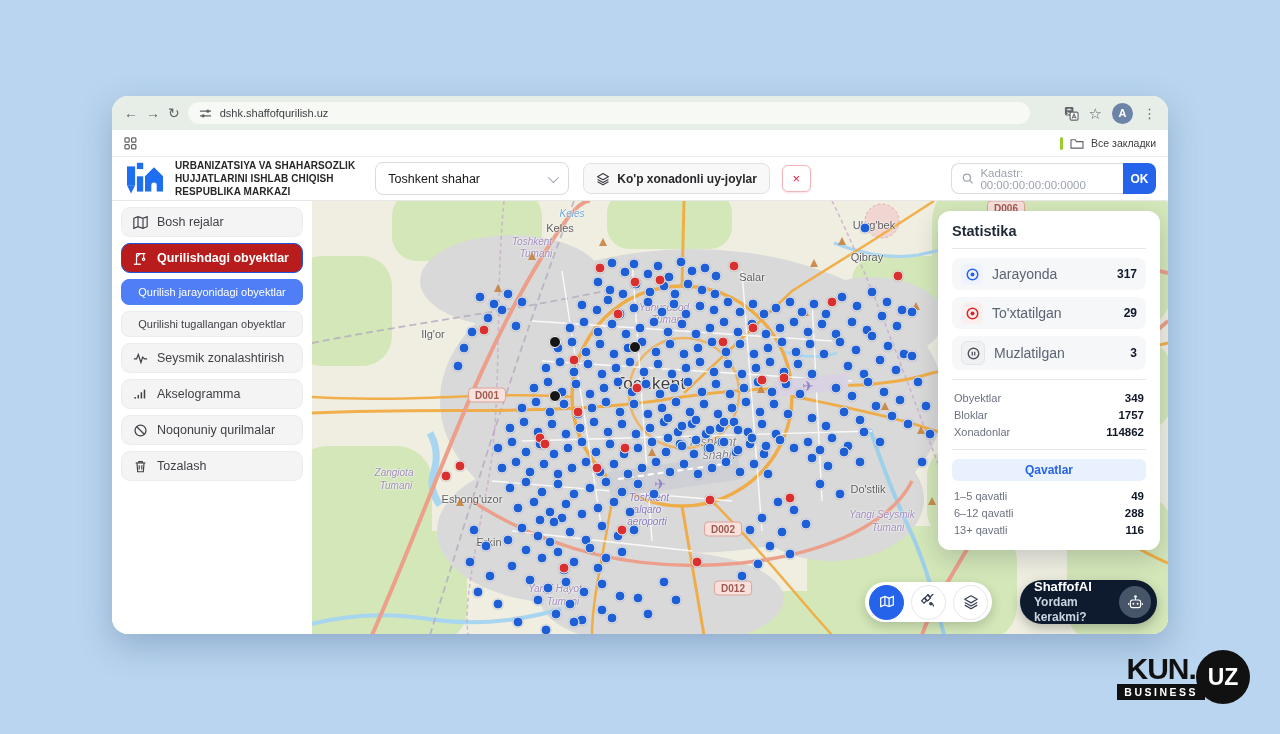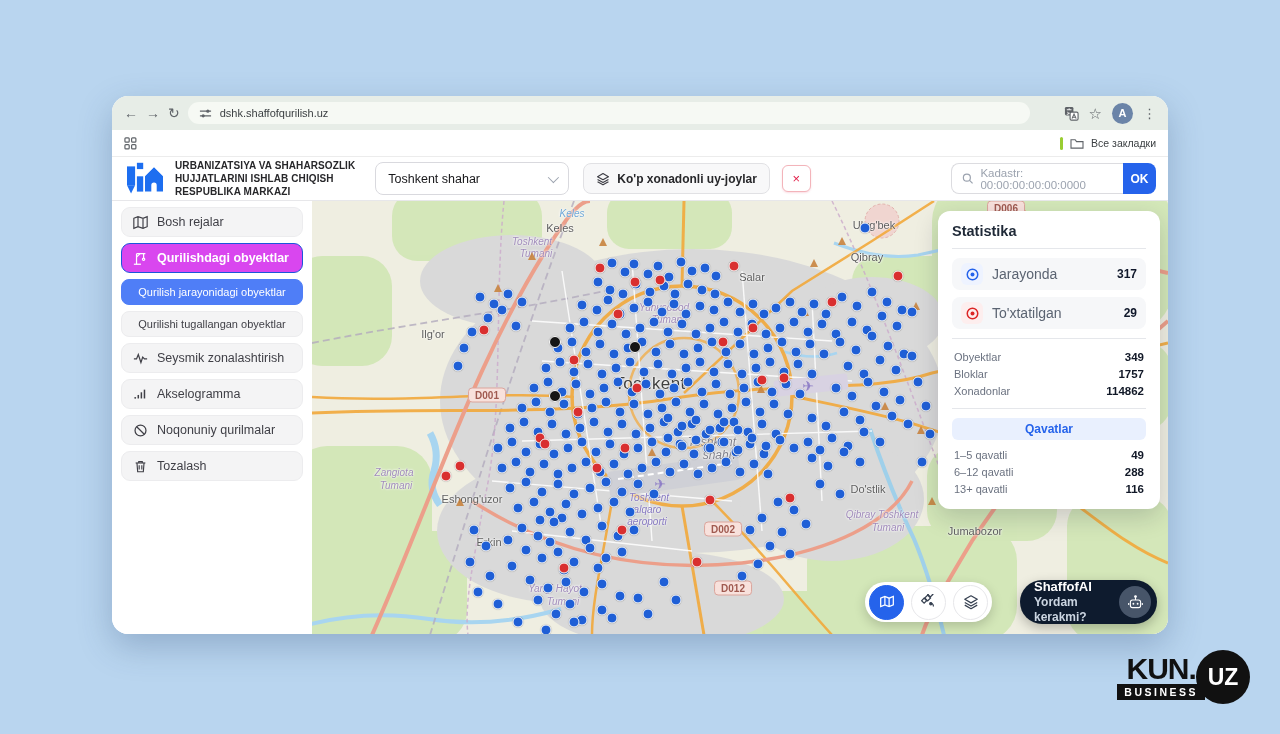"Qurilishdagi obyektlar" .sitem.active { background: #d946ef -> #b91c1c }
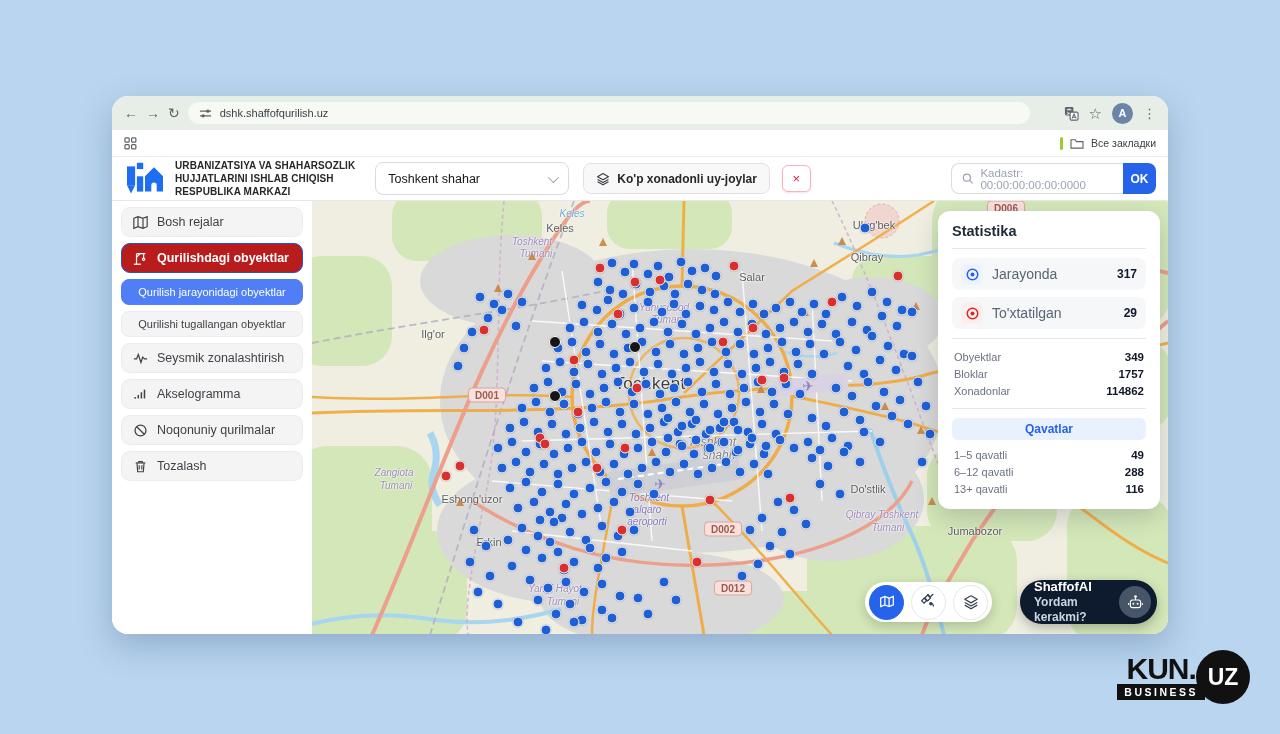"Muzlatilgan" div.srow { html: none -> <div> <div> <svg> <circle></circle> <line></line> <line></line> </svg> </div> <span>Muzlatilgan</span> <span>3</span> </div> }
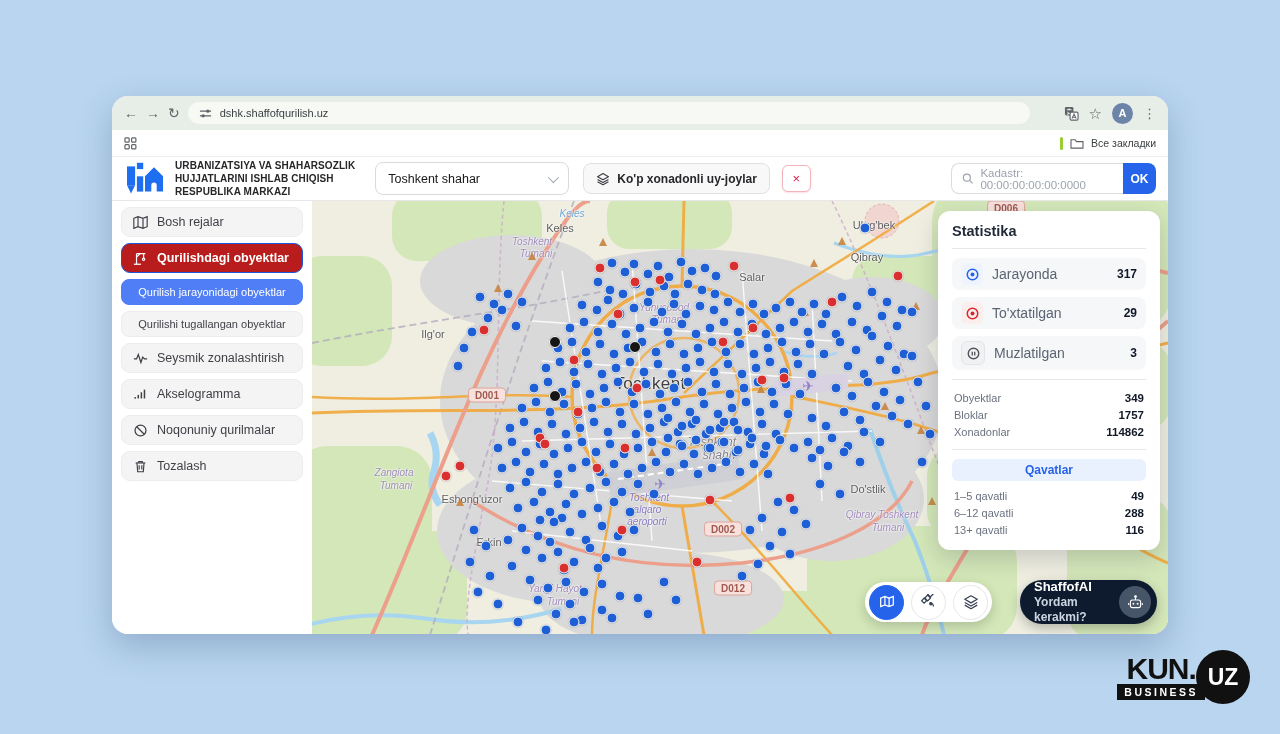"Qibray Toshkent" span.ml { text: Qibray Toshkent -> Yangi Seysmik }
